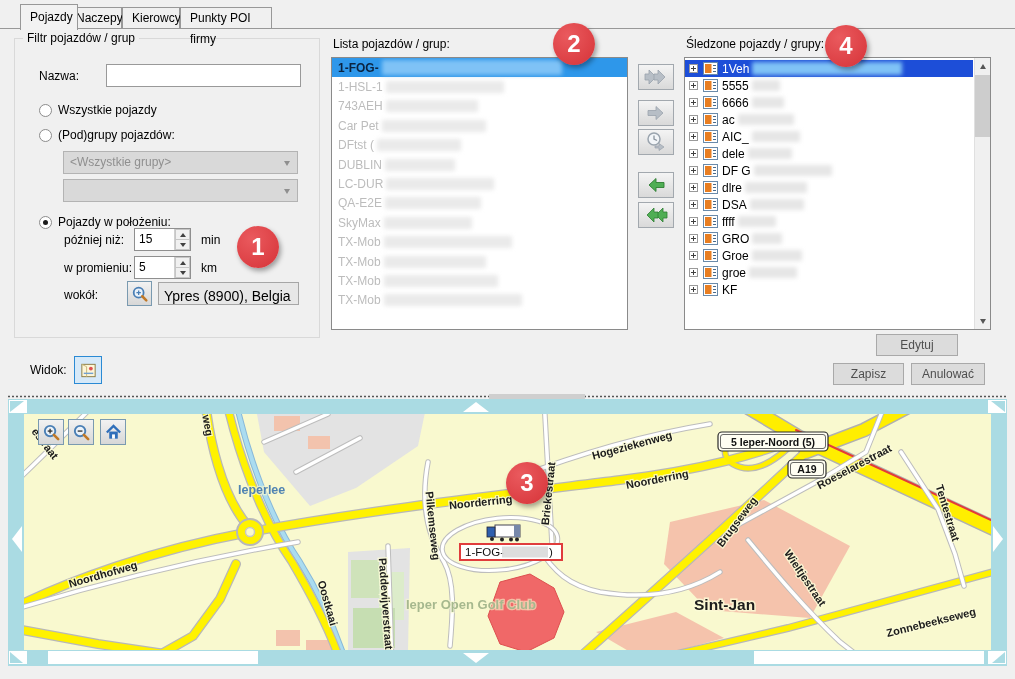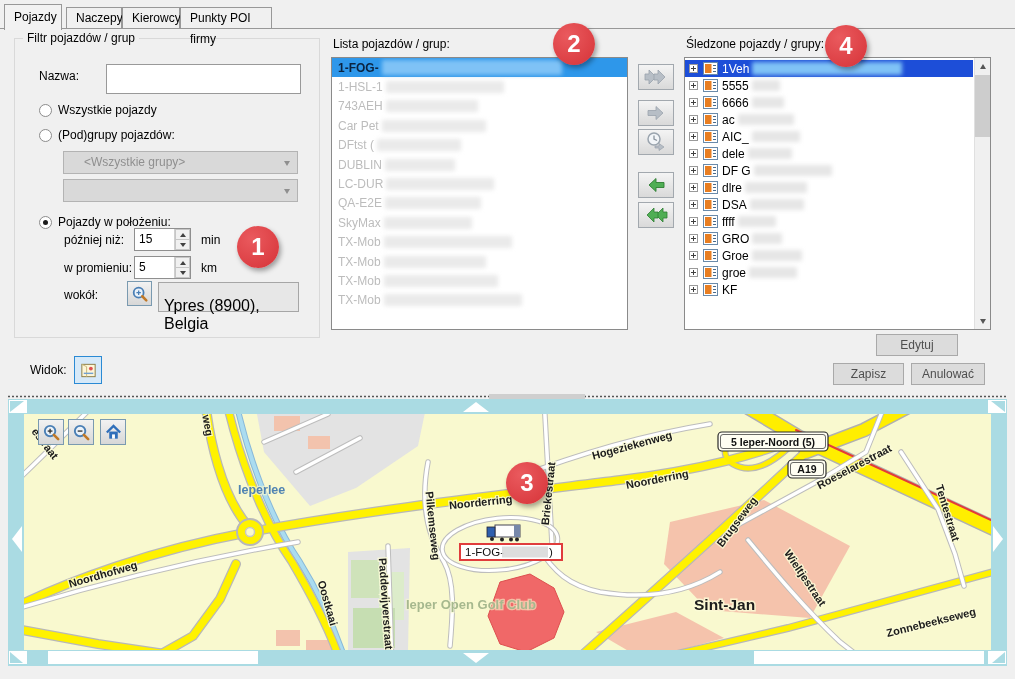"Pojazdy" div.tab { left: 4px -> 20px }
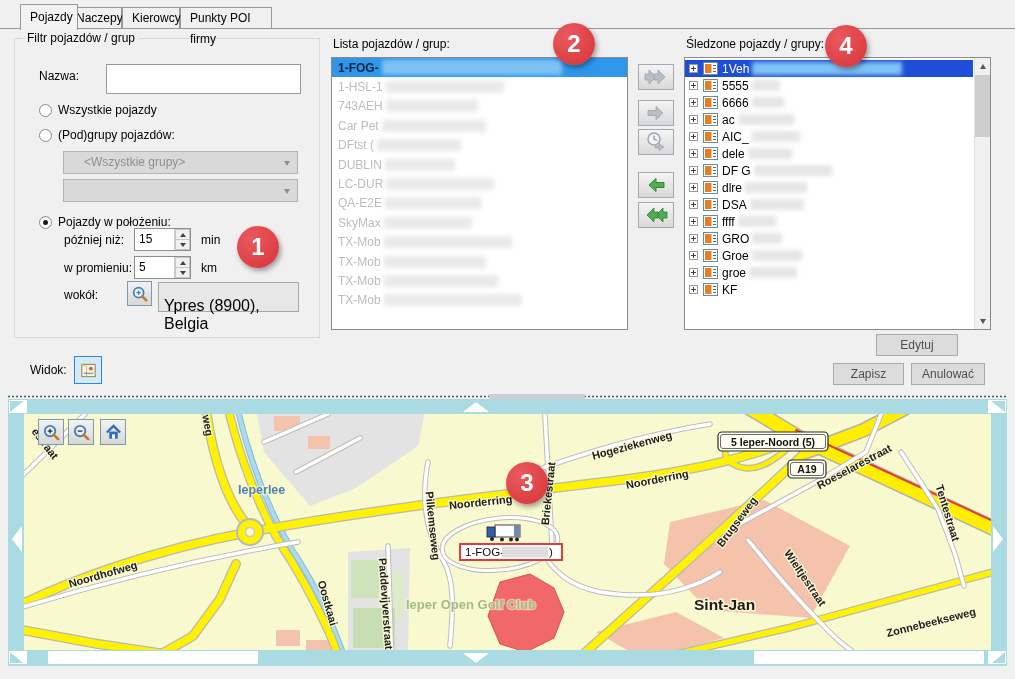"<Wszystkie grupy>" .combo { padding: 3px 20px -> 3px 6px }
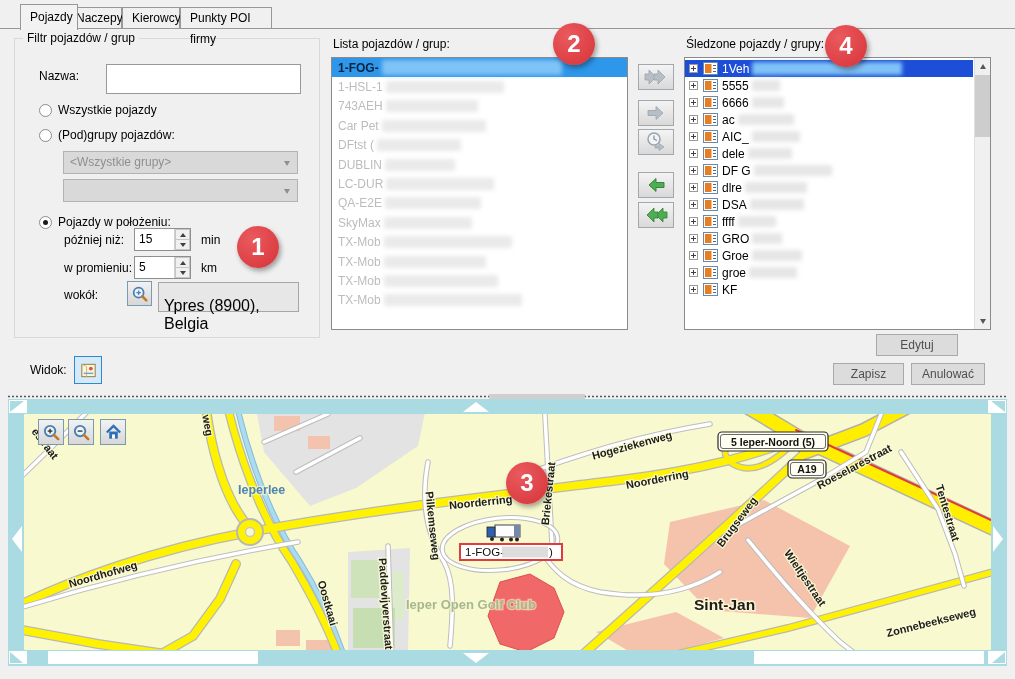"Ypres (8900), Belgia" .input { font-size: 16px -> 14px; padding: 14px 5px -> 5px 5px }
